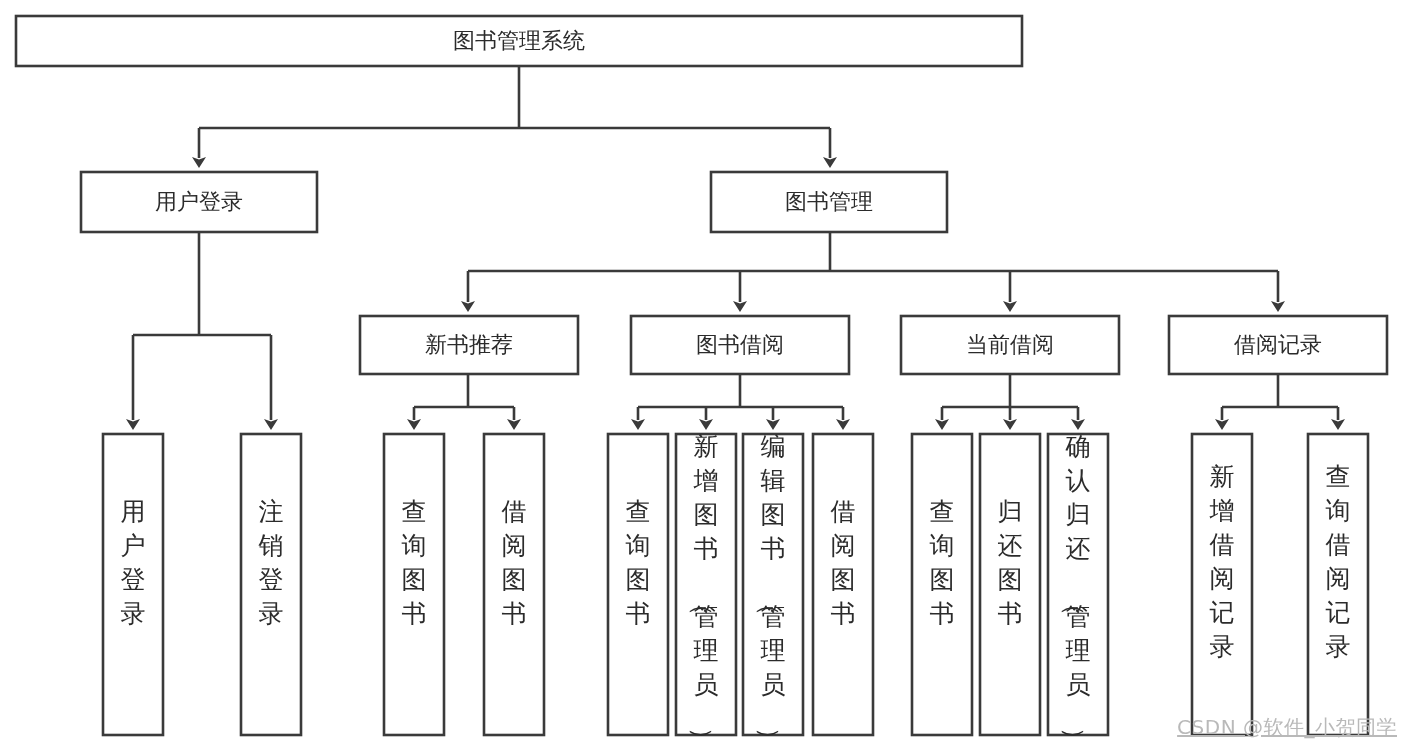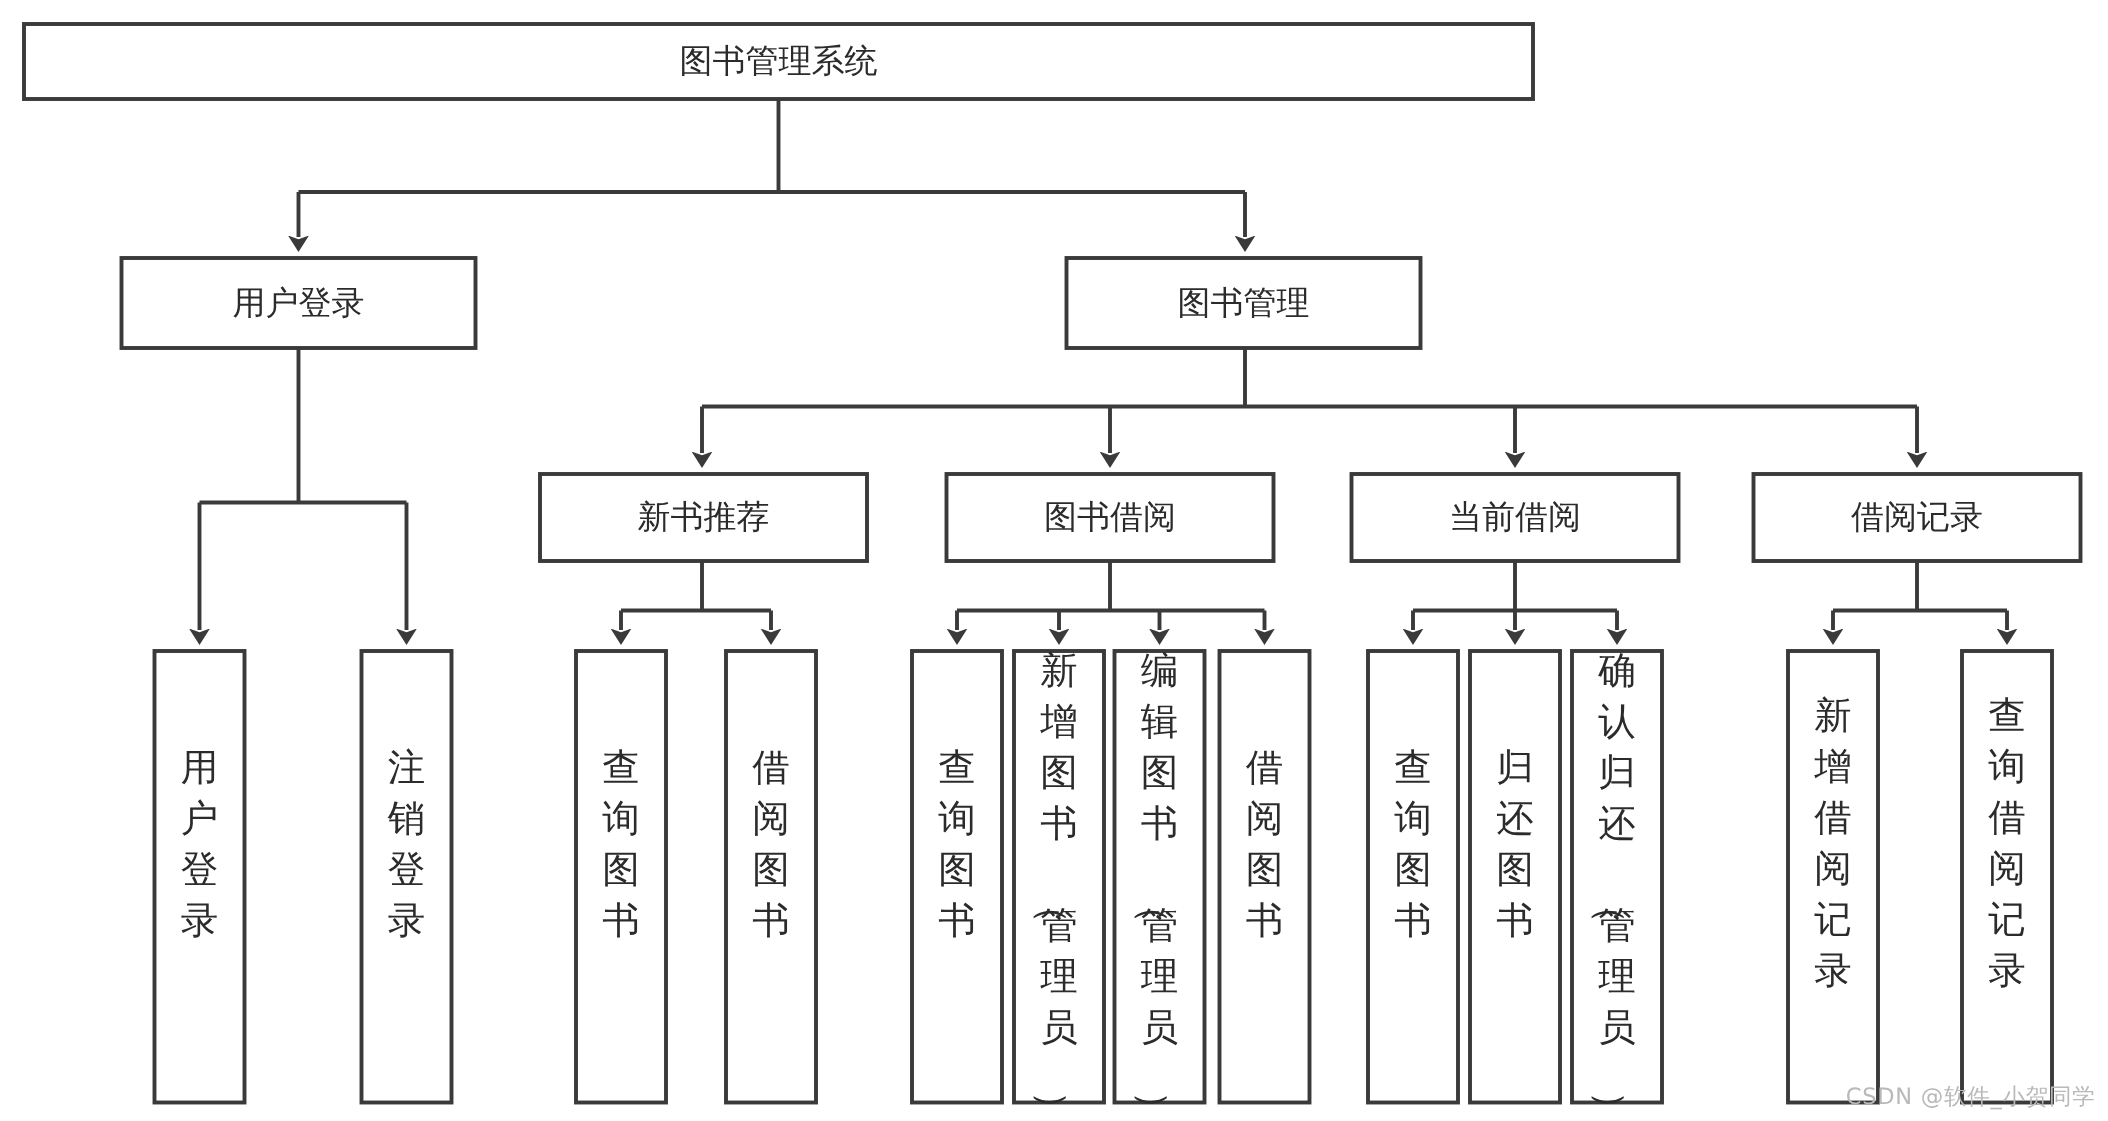"CSDN @软件_小贺同学" .watermark { font-size: 15px -> 20px; text-decoration: none -> underline }
